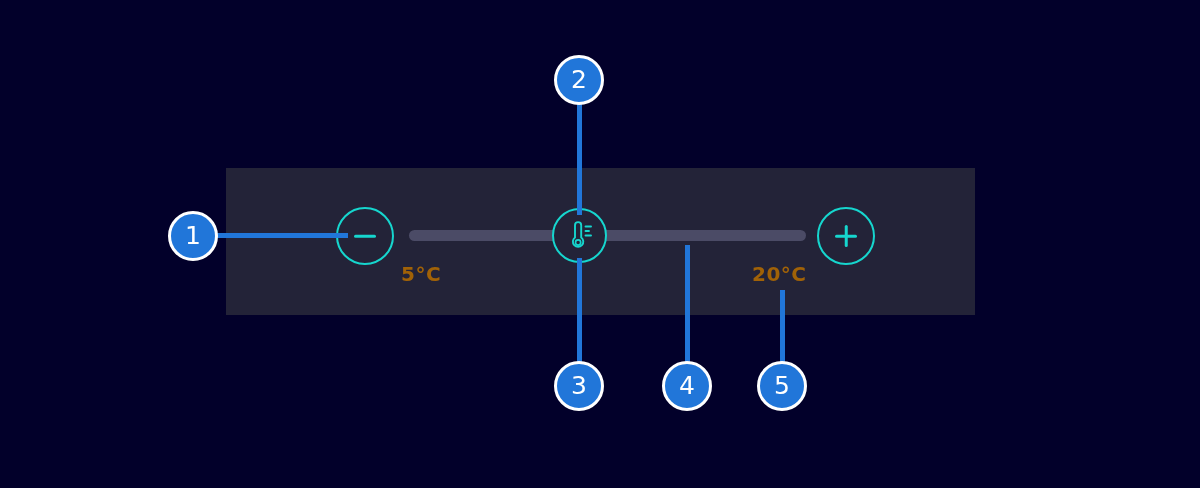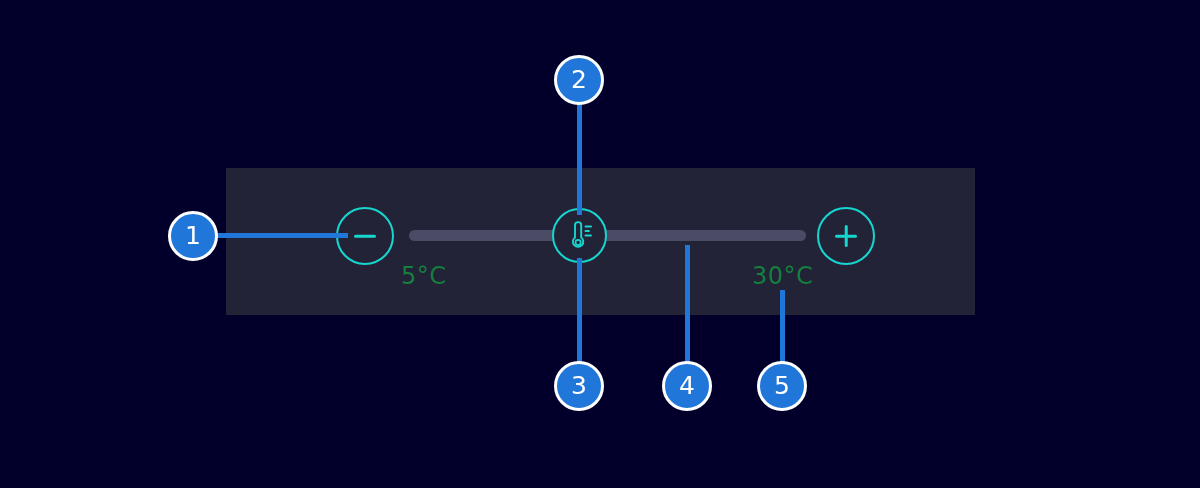"5°C" .temp-label { color: #15803d -> #a16207; font-size: 24px -> 20px; font-weight: none -> bold }
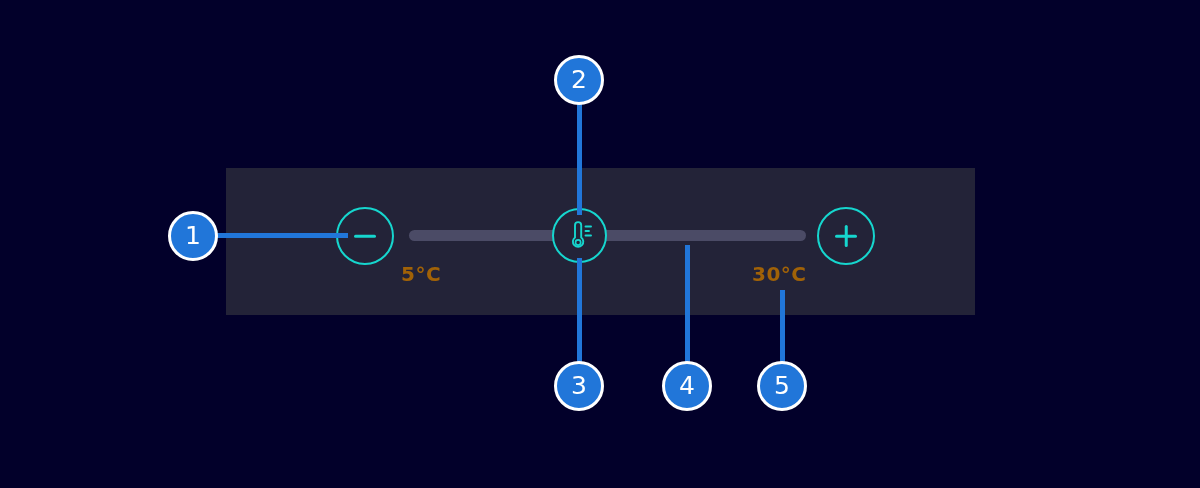"30°C" div.temp-label { text: 30 -> 20 }
